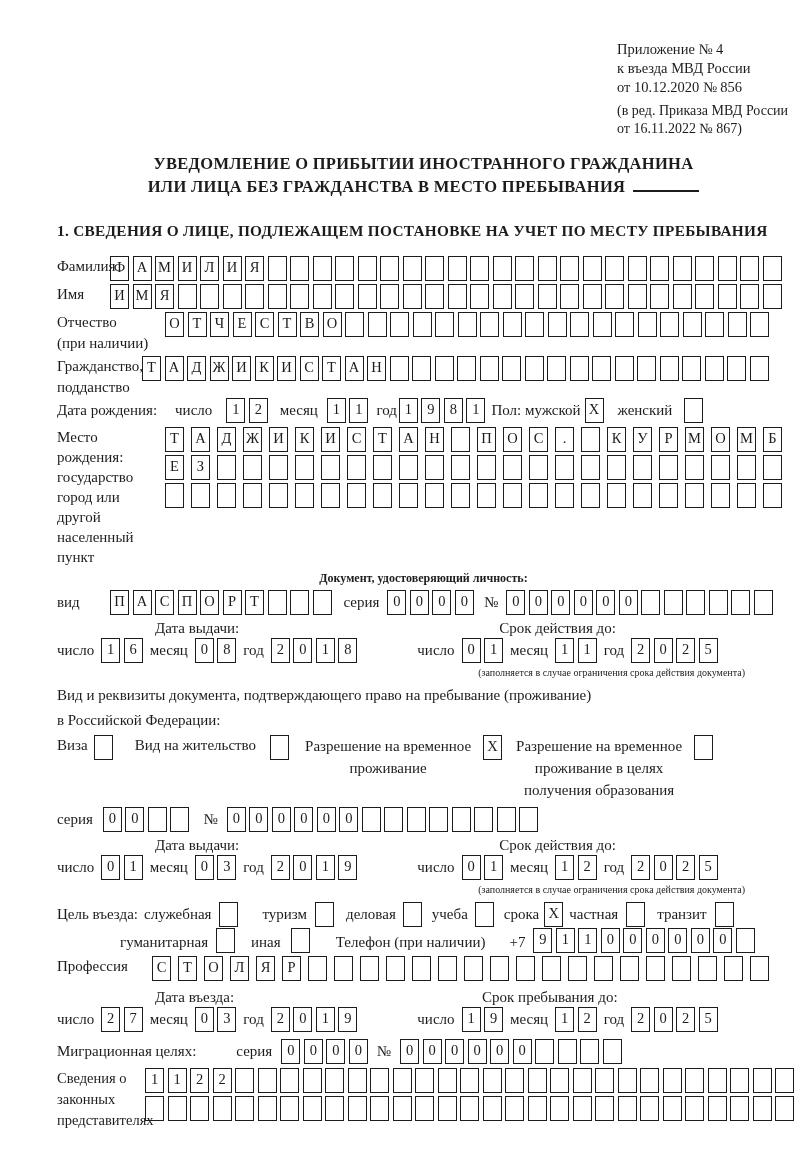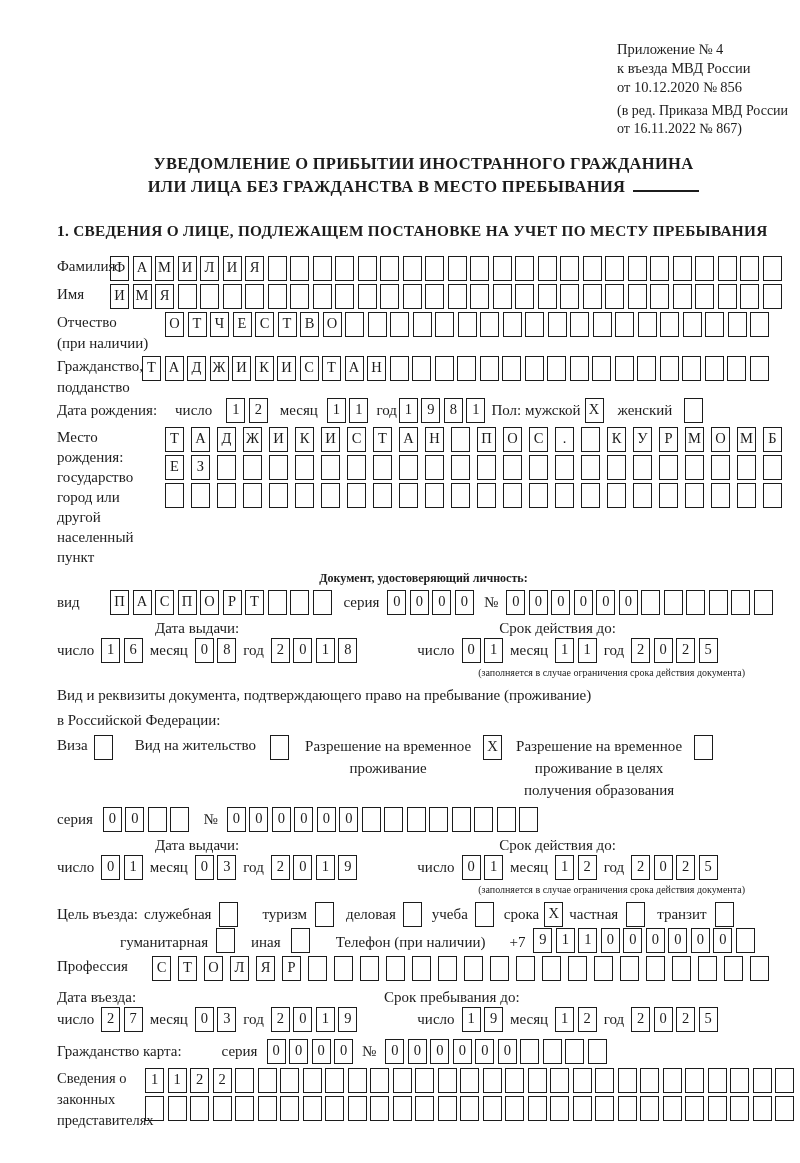"Дата въезда:" span { margin-left: none -> 98px }
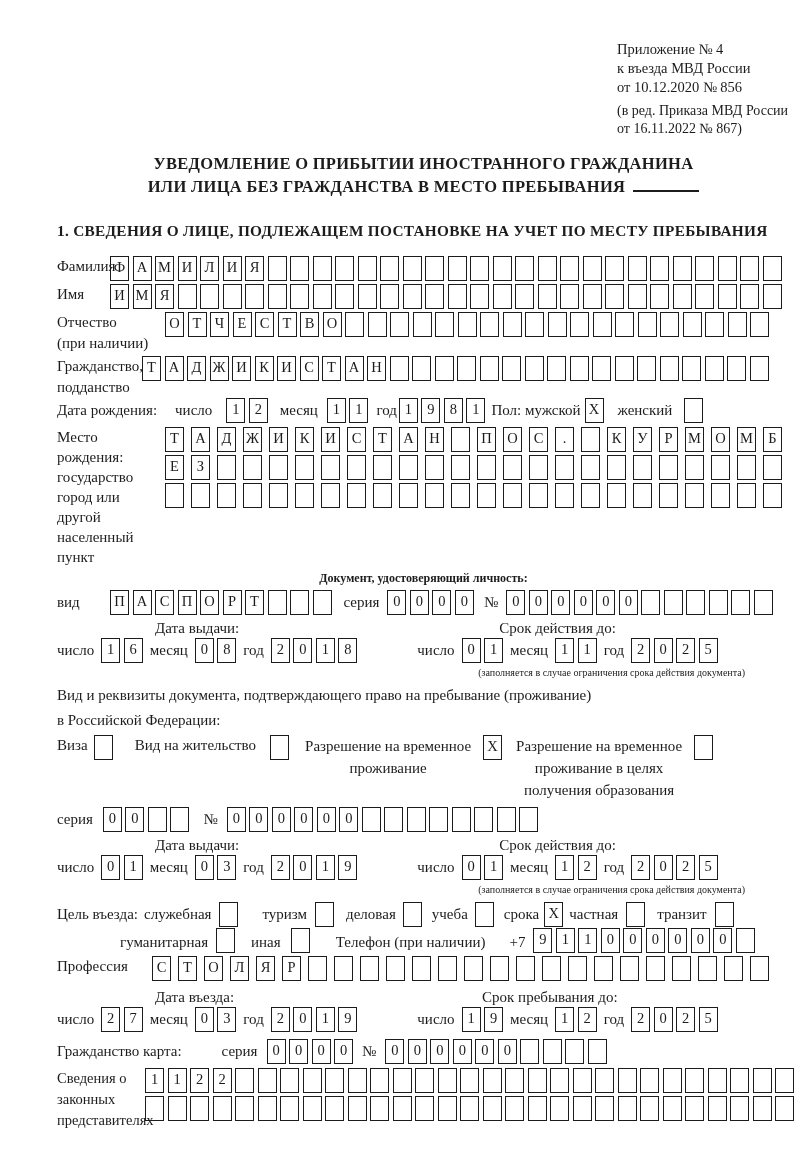"Гражданство карта:" span.lbl { text: Гражданство карта -> Миграционная целях }
